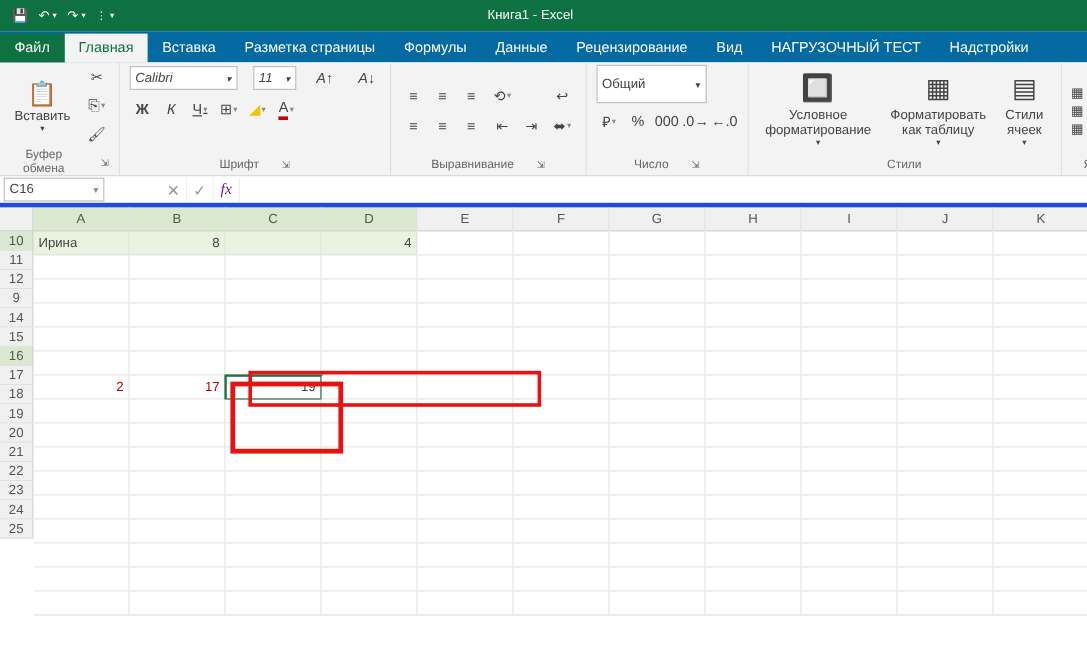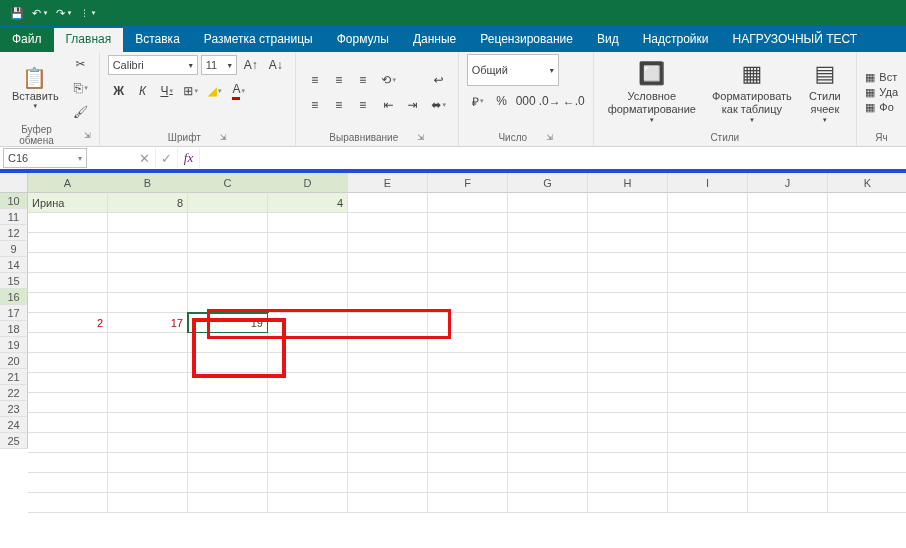"Книга1 - Excel" div.title { html: none -> <div>Книга1 - Excel</div> }
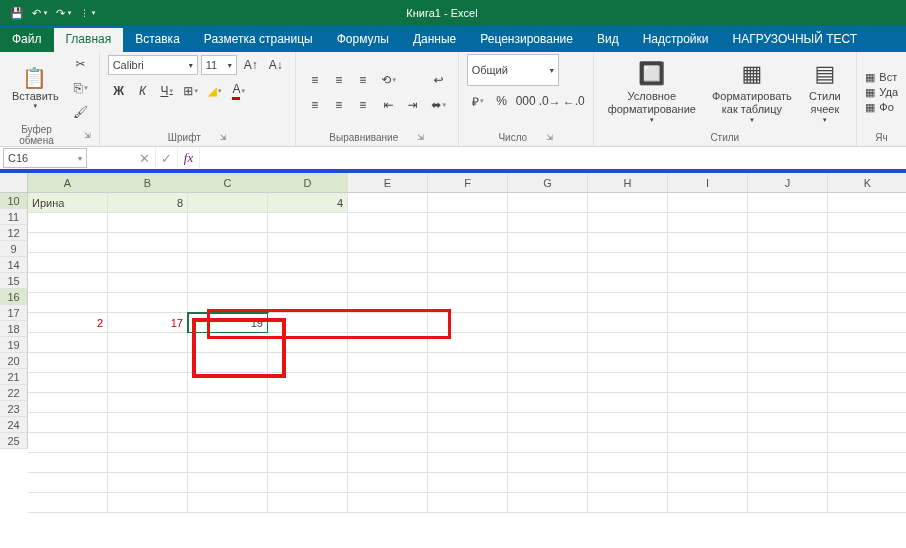"Надстройки" div.tab { order: before "НАГРУЗОЧНЫЙ ТЕСТ" -> after "НАГРУЗОЧНЫЙ ТЕСТ" }
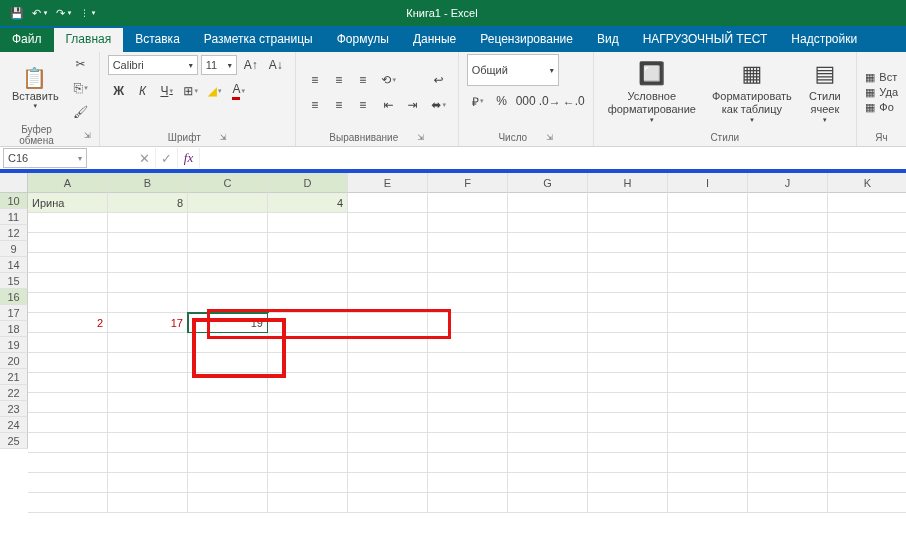"Calibri" .font-top { font-style: none -> italic; gap: 3px -> 13px }
